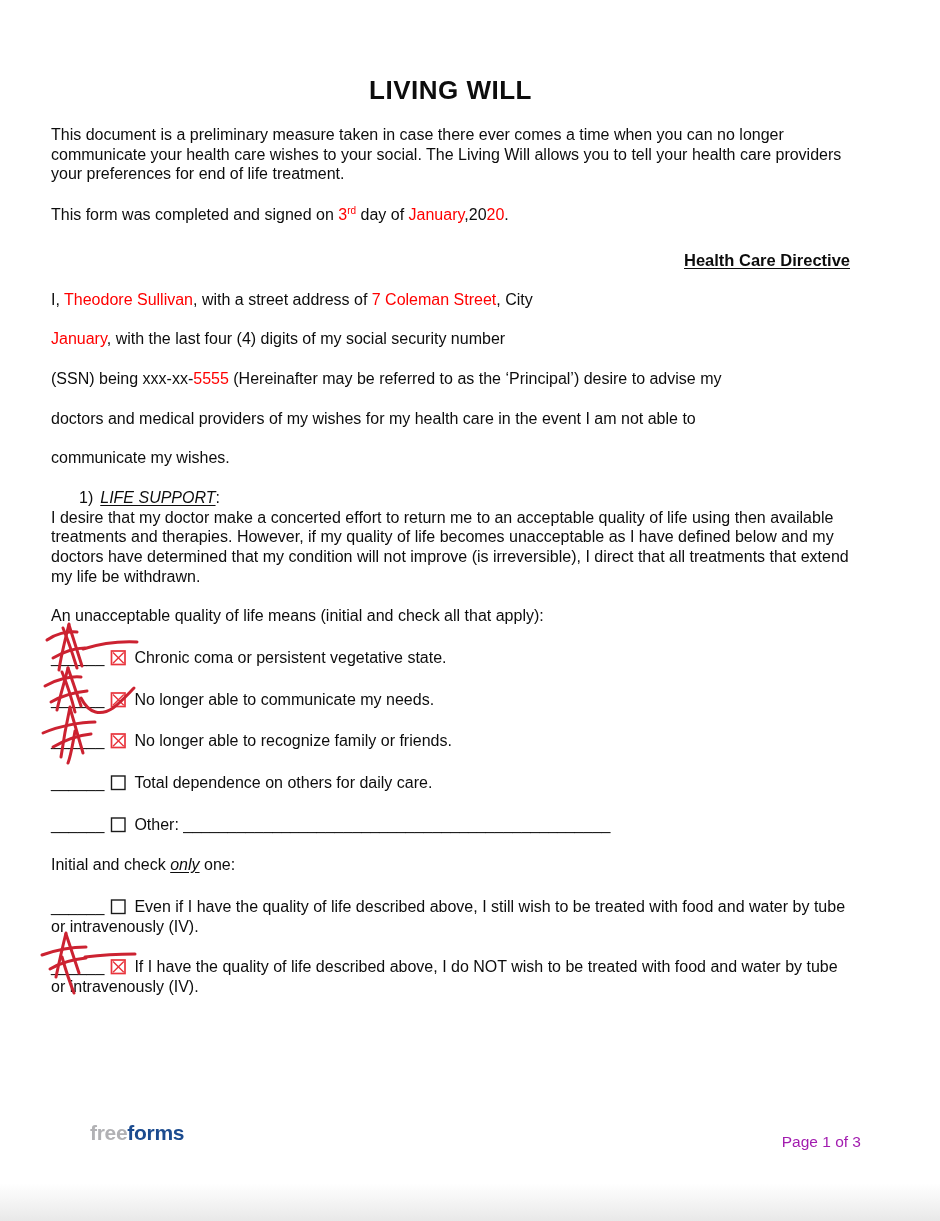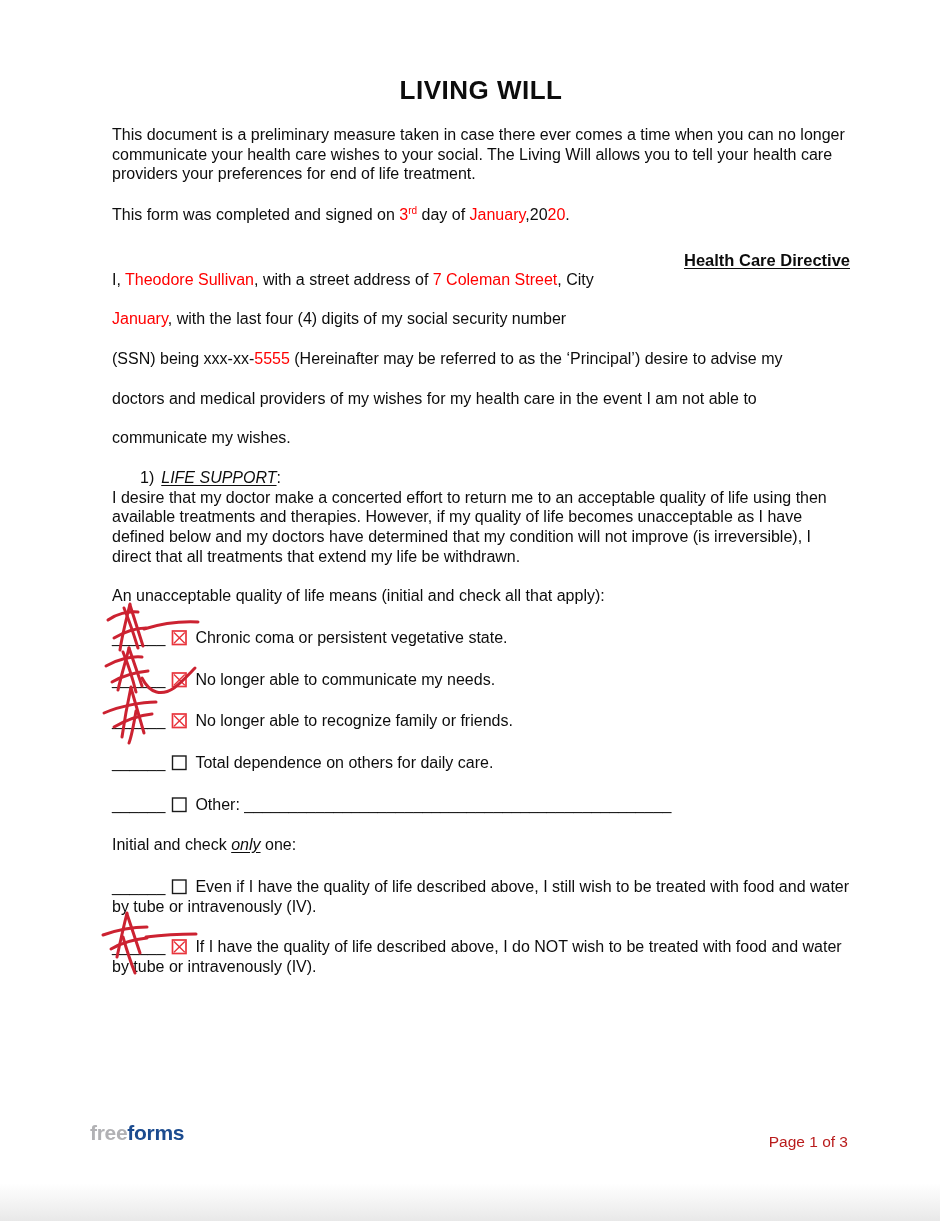"LIVING WILL" .page { padding: 75px 90px 0 112px -> 75px 90px 0 51px }
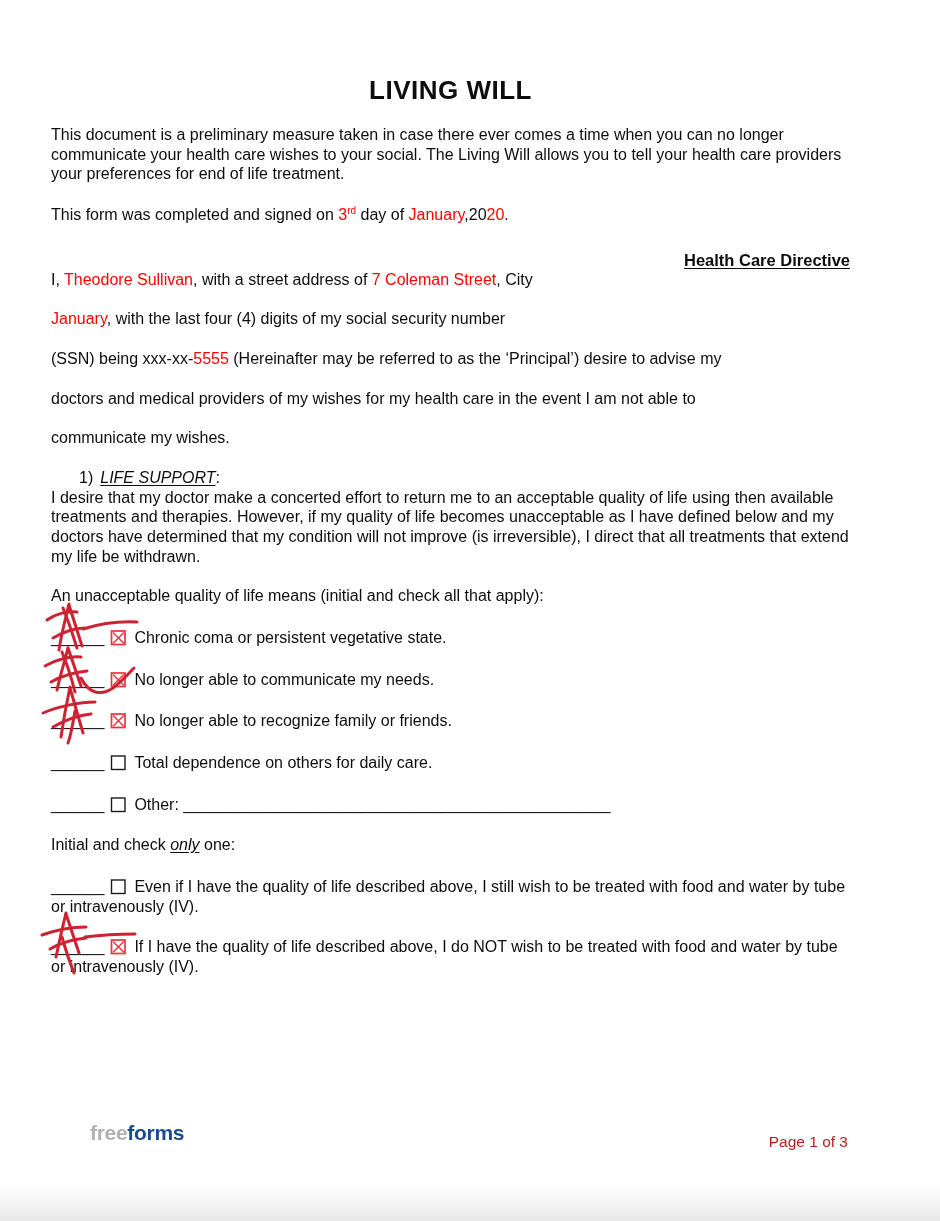"I, Theodore Sullivan, with a" .directive { margin-top: none -> 20px }
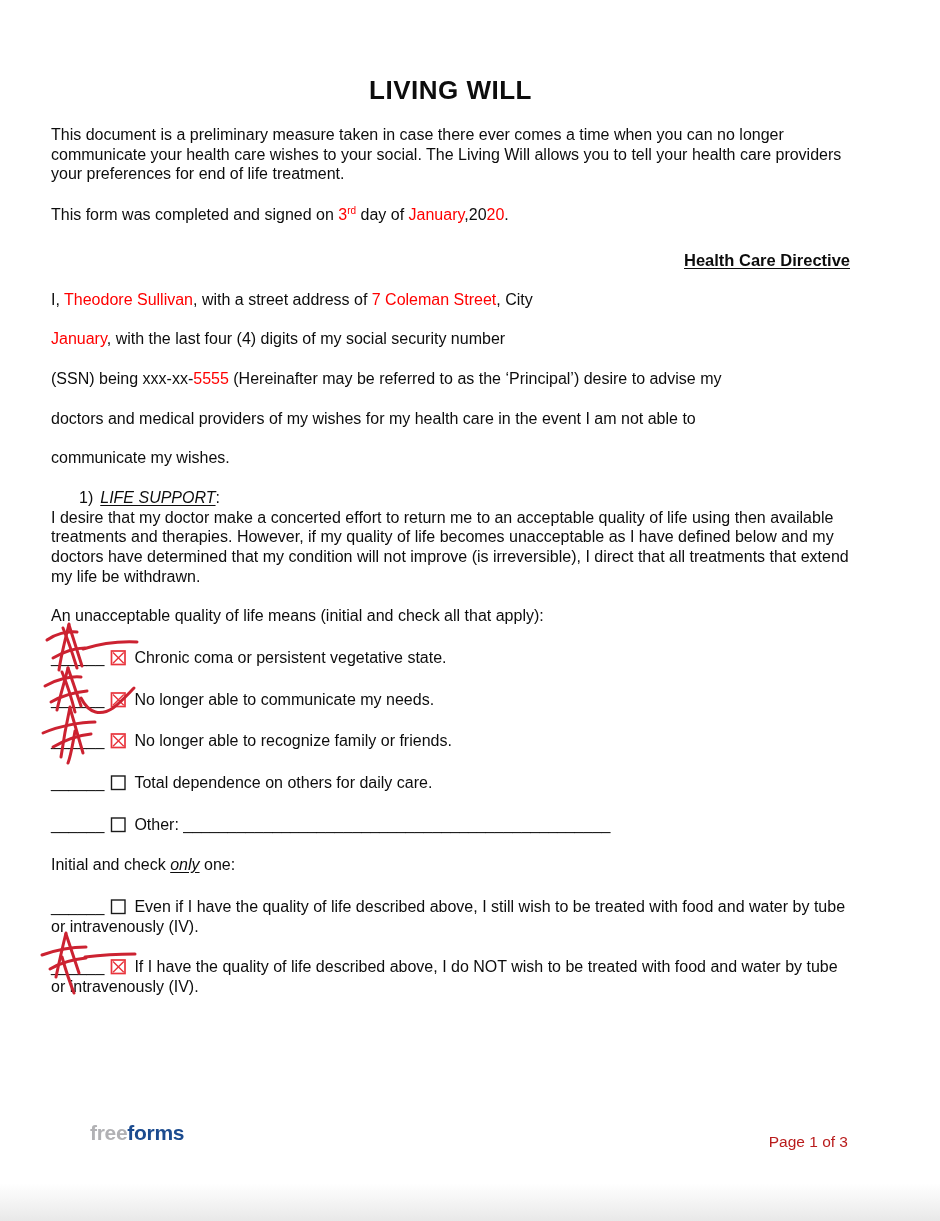"Page 1 of 3" .page-num { color: #b91c1c -> #a21caf; right: 92px -> 79px }
